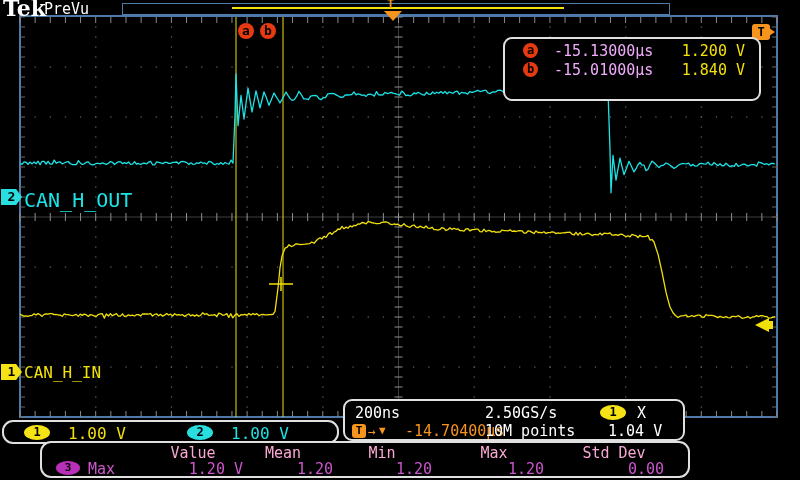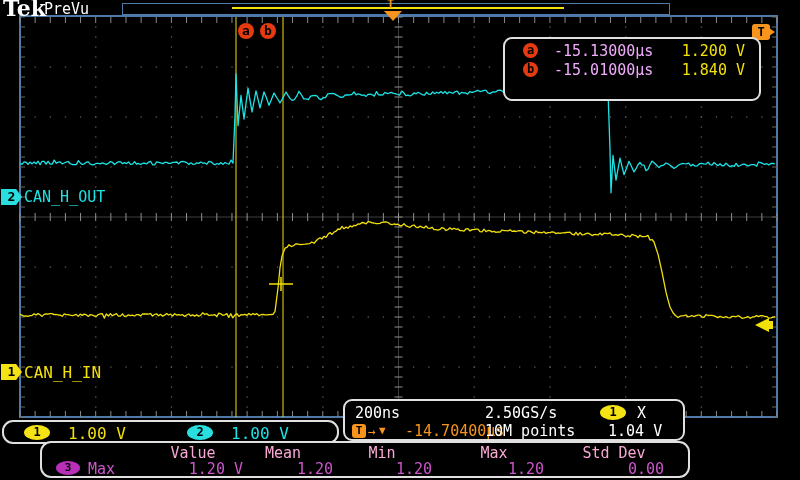"CAN_H_OUT" #ch2-label { font-size: 15px -> 20px }
